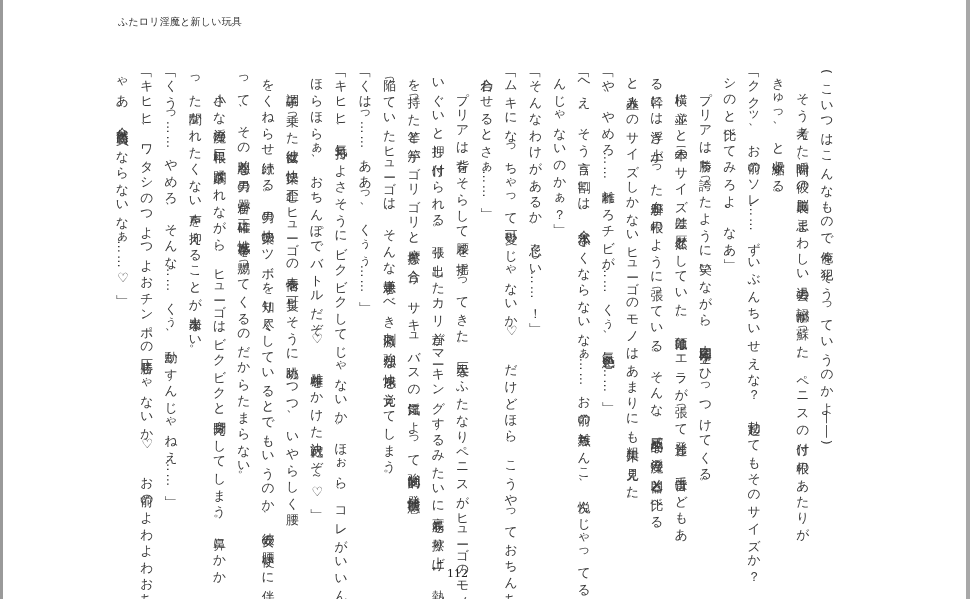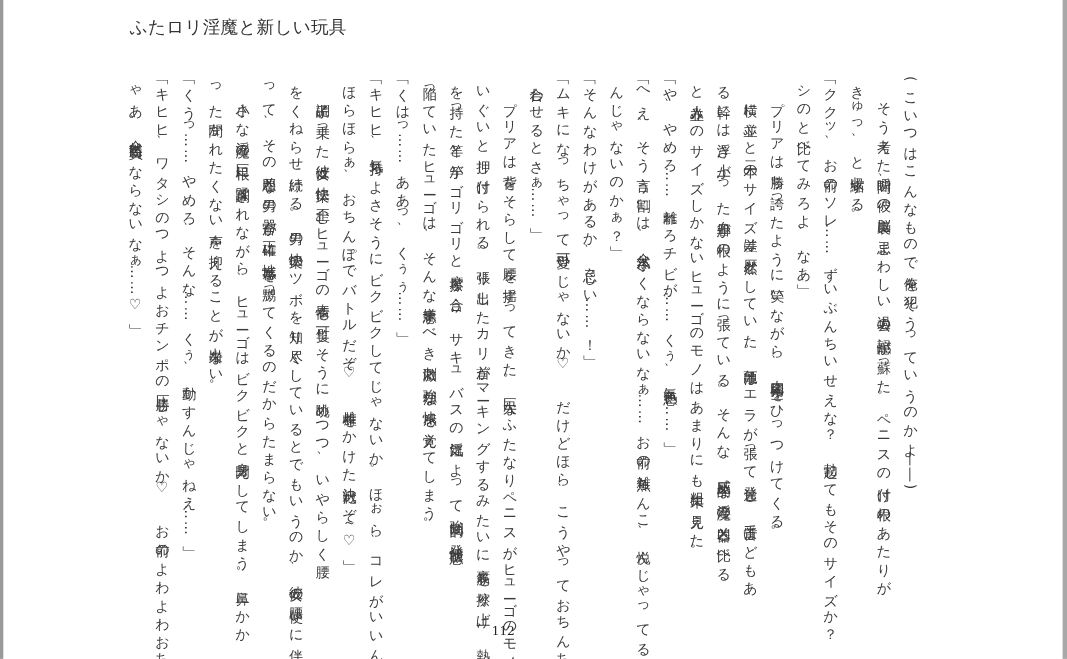"ふたロリ淫魔と新しい玩具" .running-header { font-size: 16px -> 10px }
